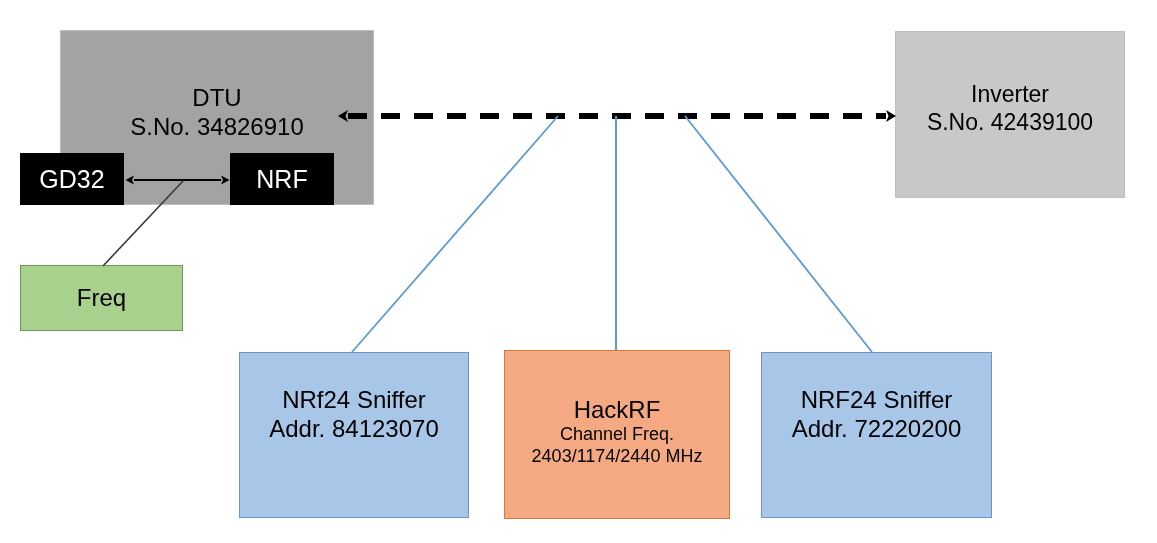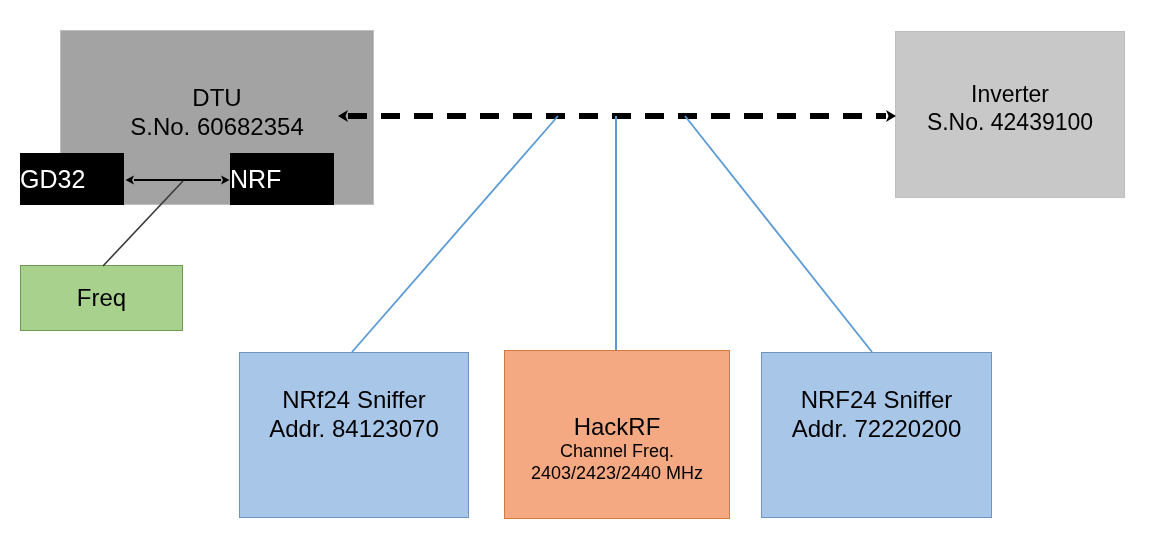"S.No. 60682354" span.line2 { text: 60682354 -> 34826910 }
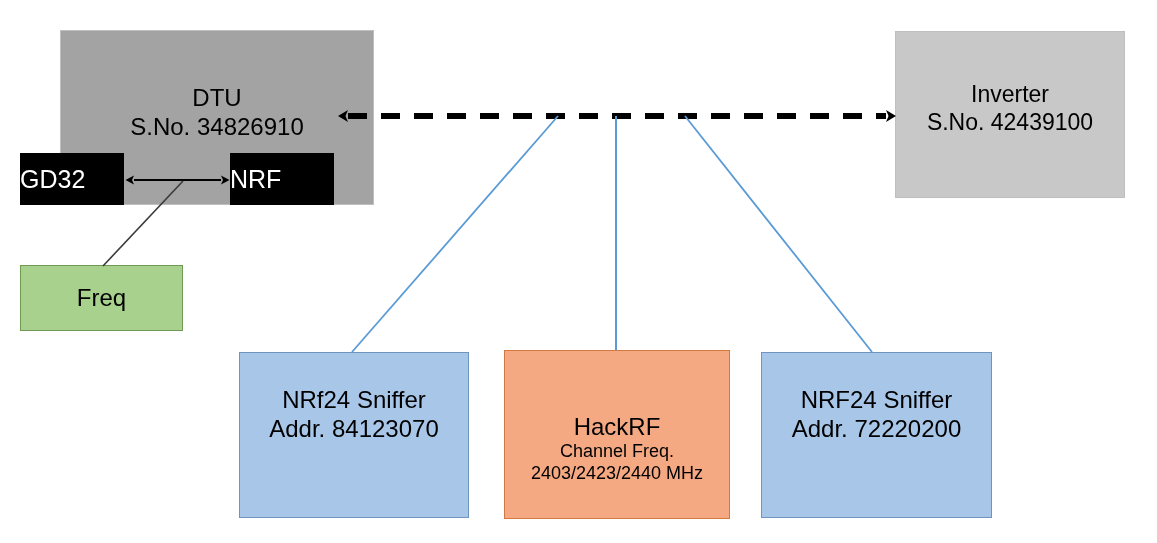"GD32" .chip { justify-content: none -> center }
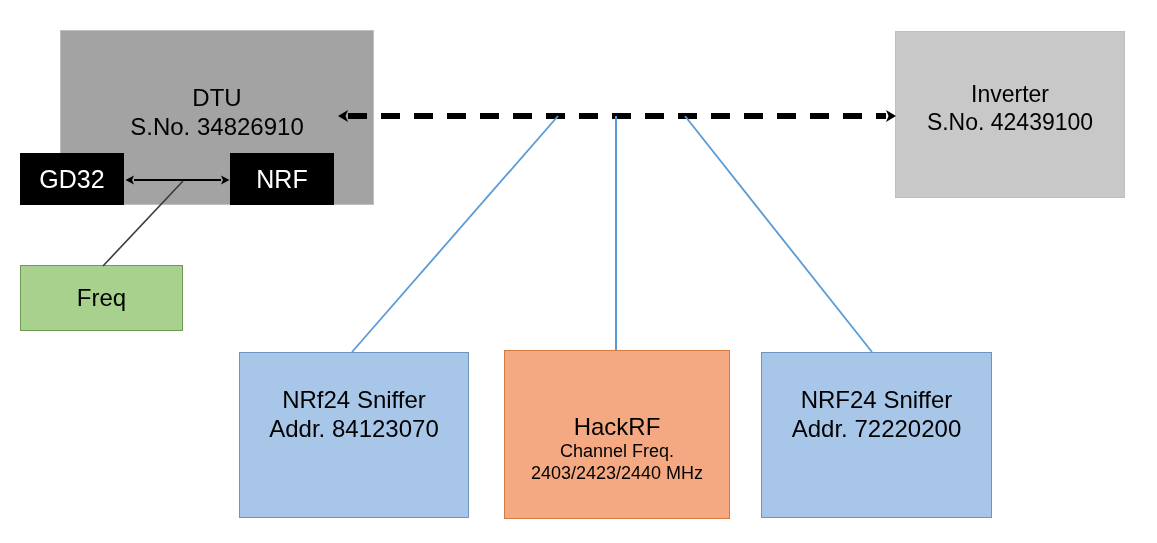"HackRF" #hackrf-box { padding-top: 61px -> 44px }
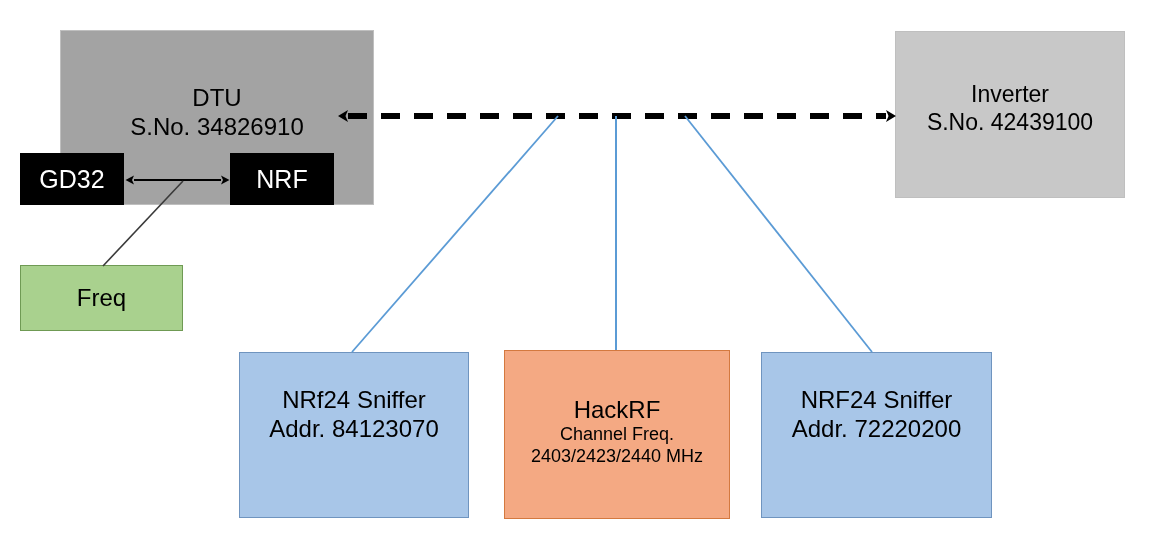"2403/2423/2440 MHz" span.line3 { text: 2403/2423/2440 -> 2403/1174/2440 }
